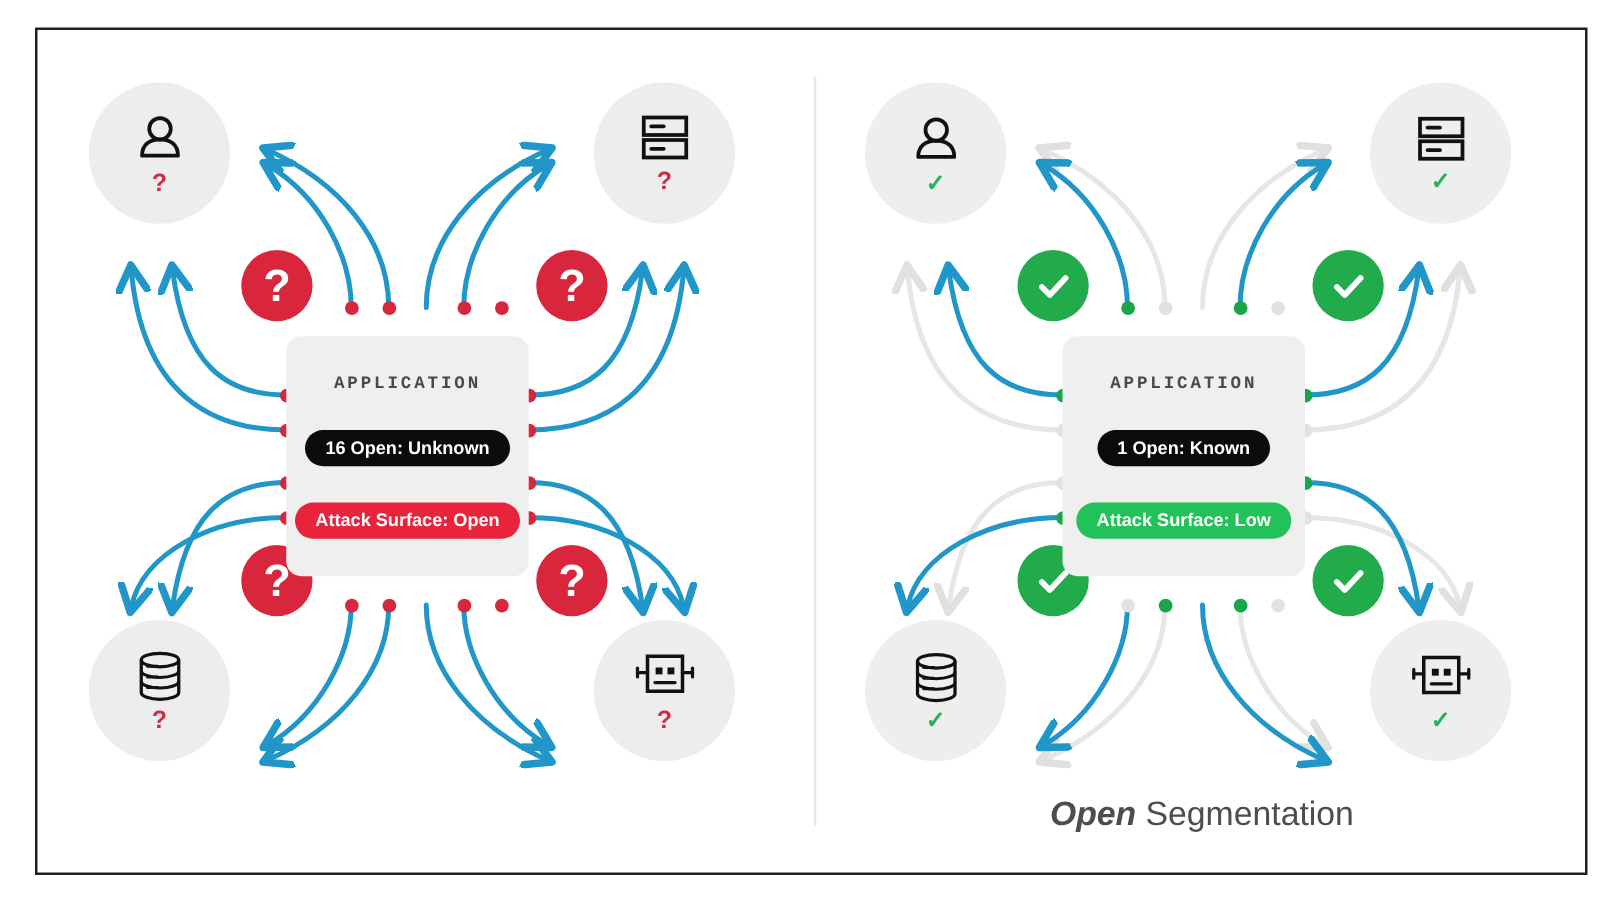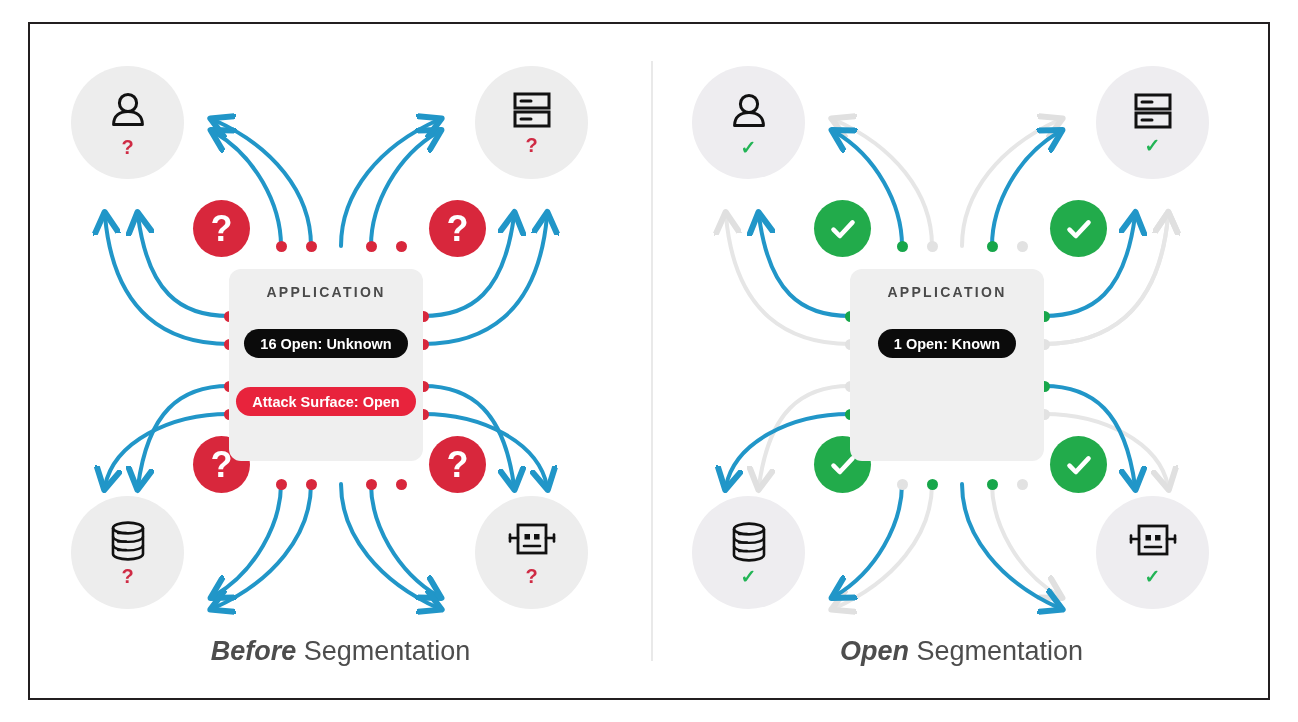"APPLICATION" .app-title { font-family: Liberation Sans, sans-serif -> Liberation Mono, monospace; margin-top: 15px -> 30px }
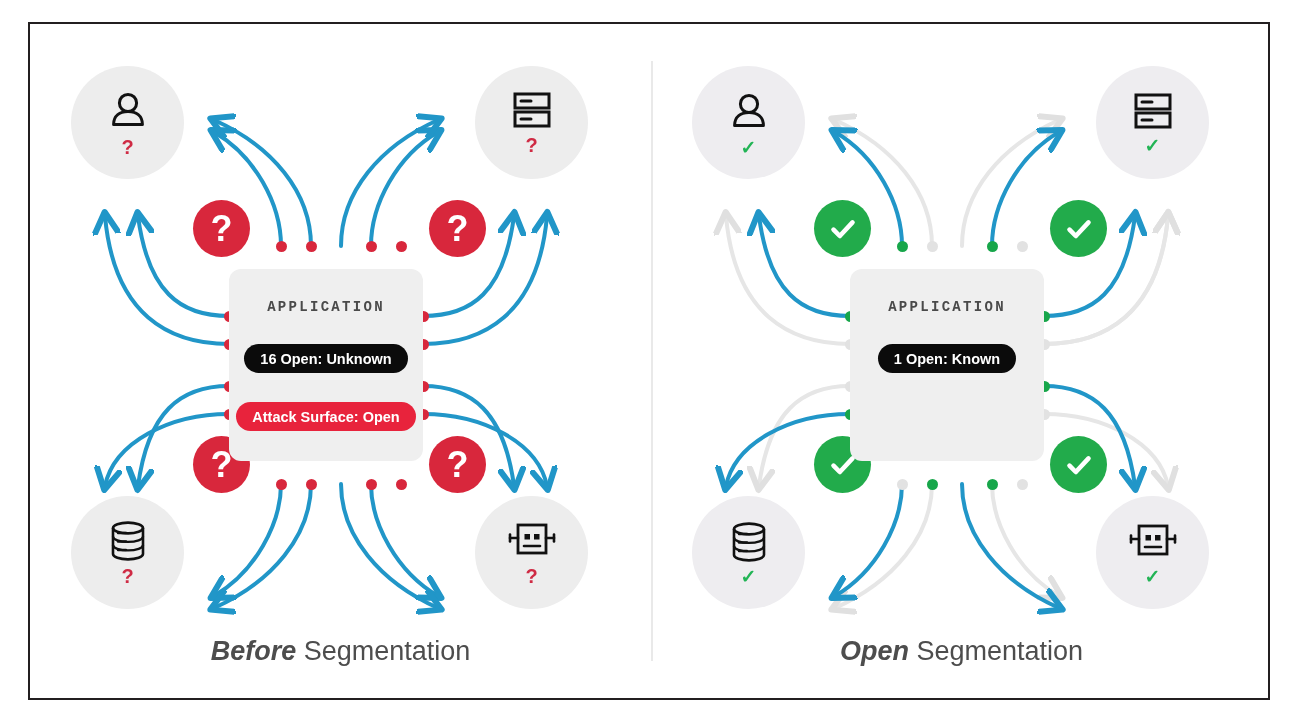"Attack Surface: Low" div.pill { html: none -> <div>Attack Surface: Low</div> }
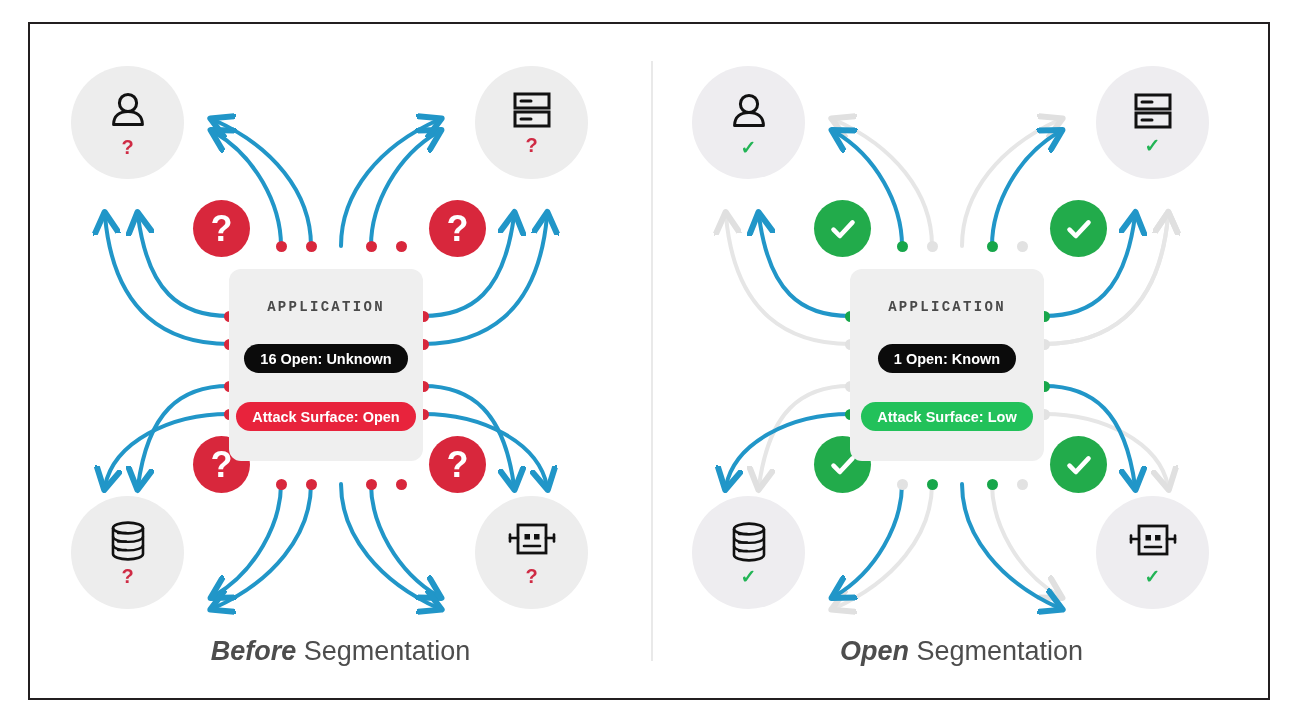"Before Segmentation" div.caption { html: <div> <span>Before</span><span> Segmentation</span> </div> -> none }
